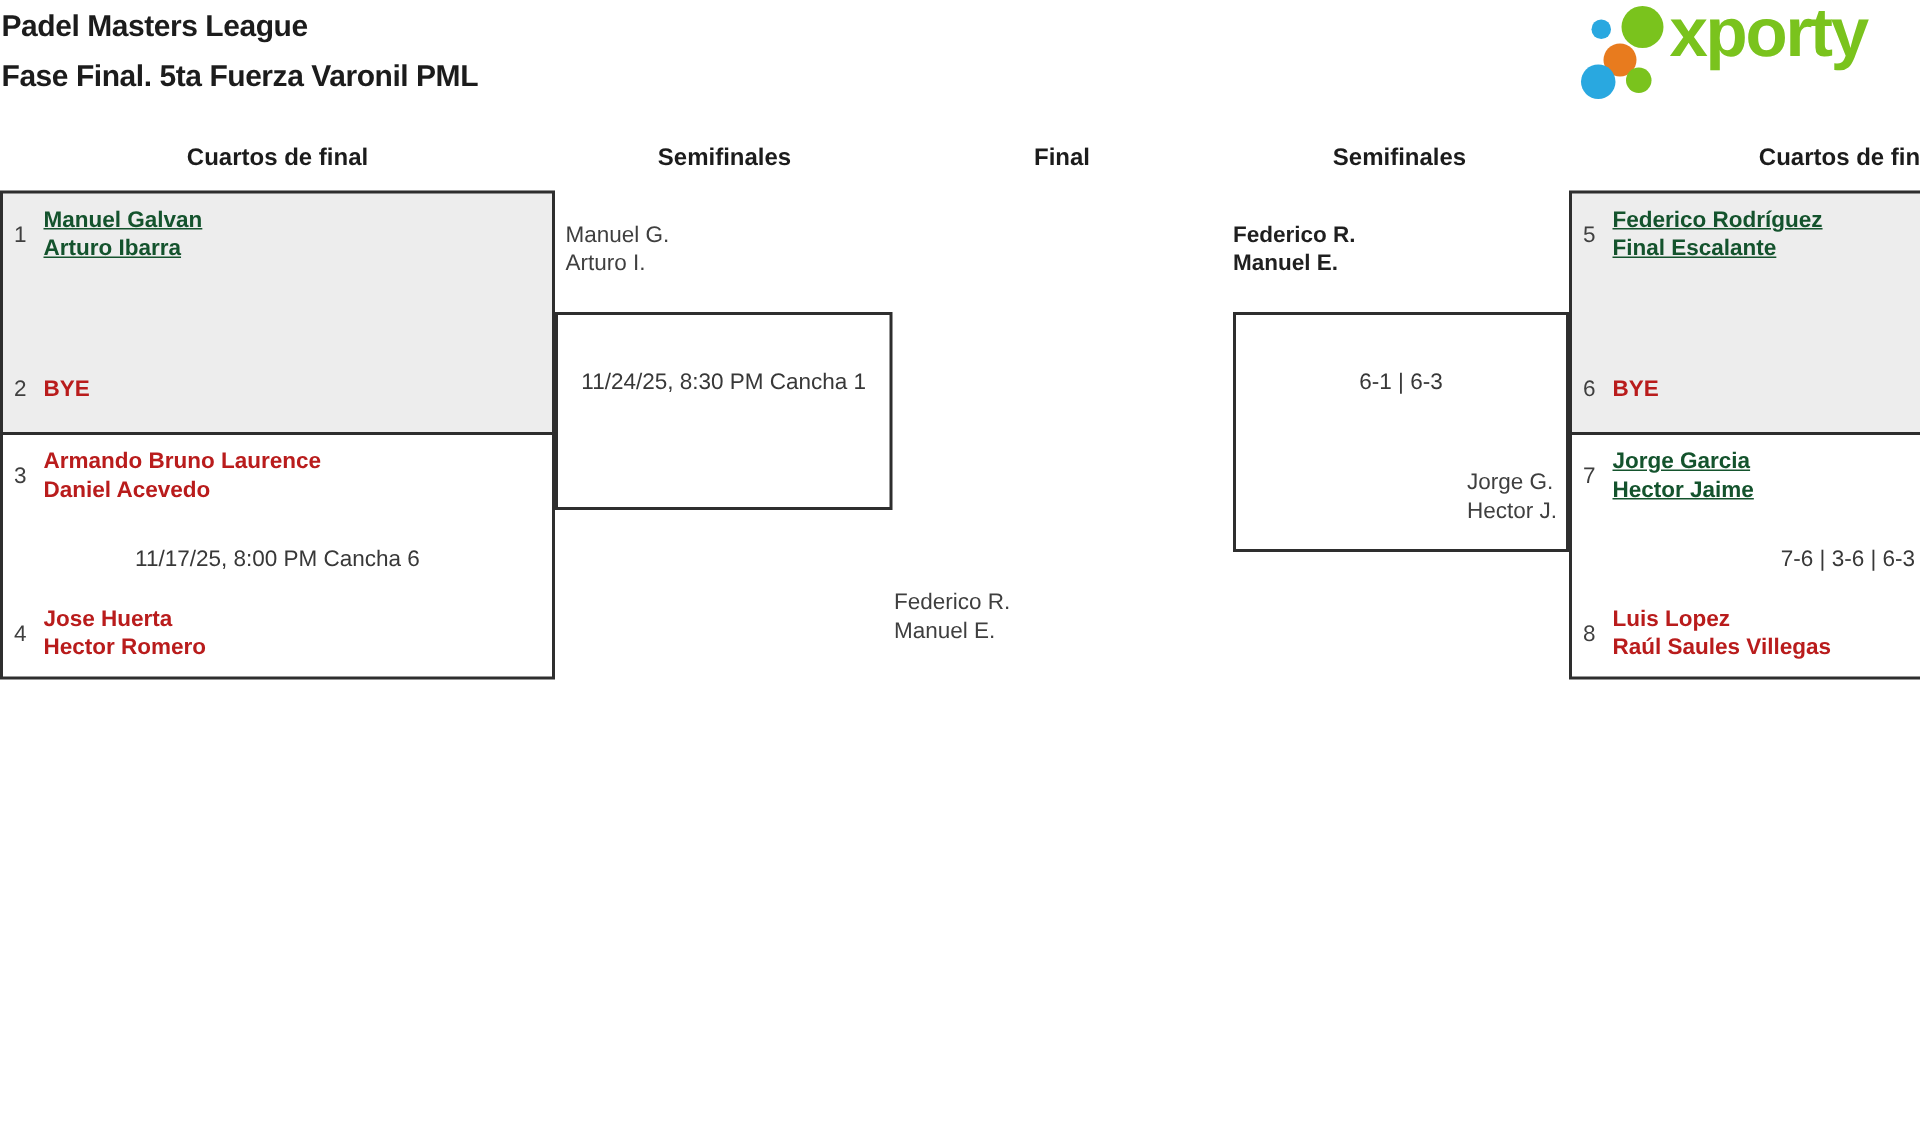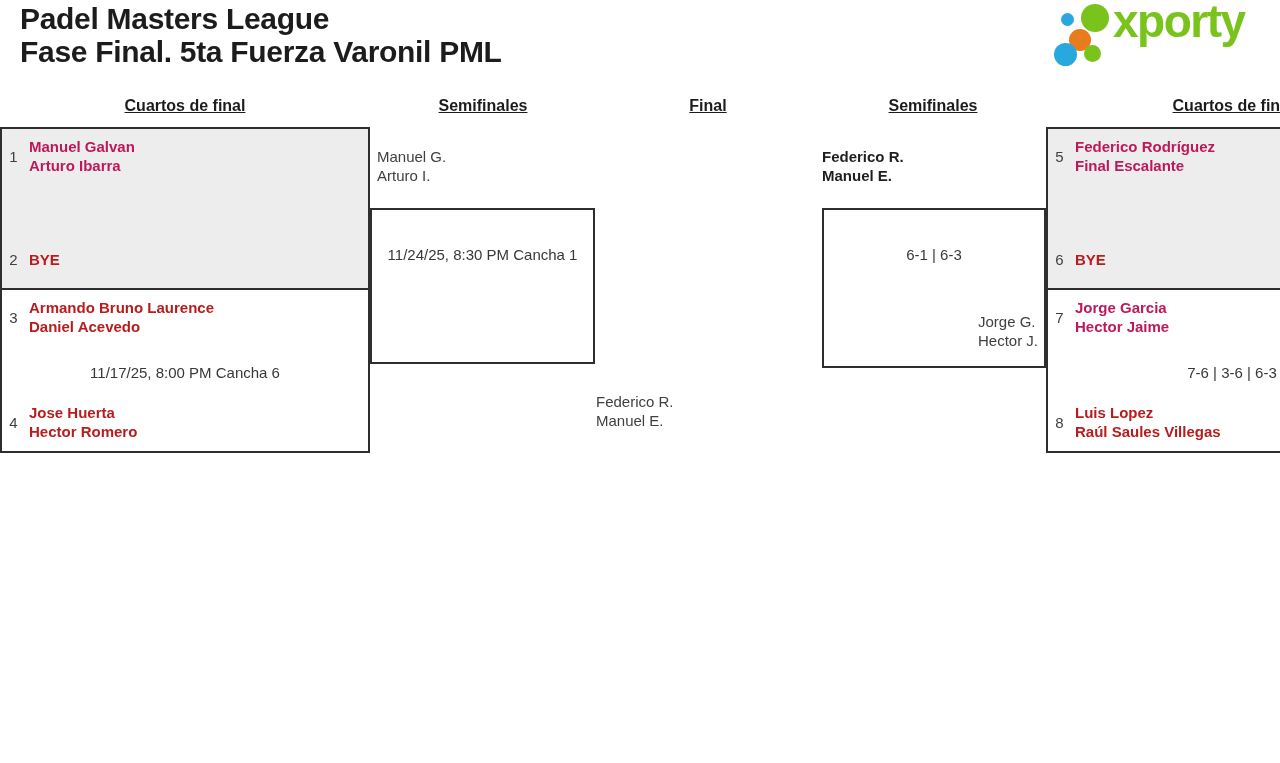"Padel Masters League" .page-title { font-size: 30px -> 20px; padding-left: 19px -> none }
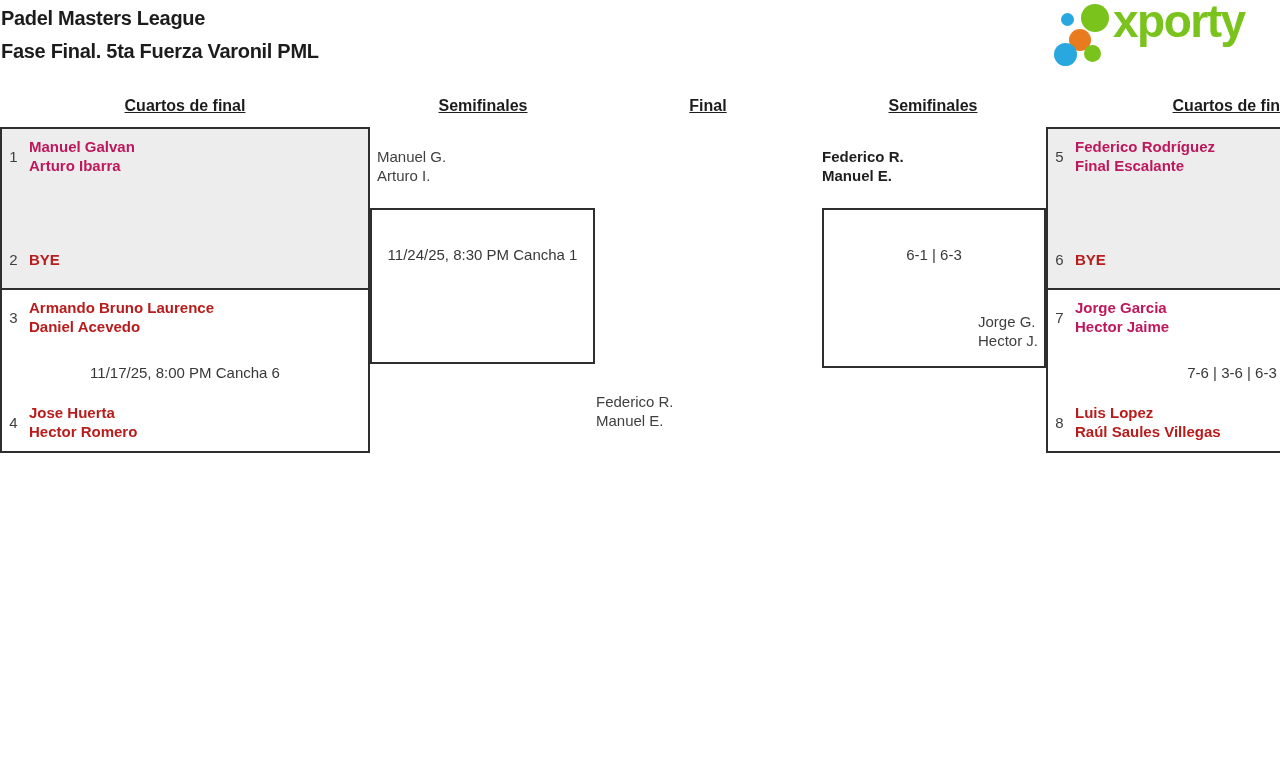"Cuartos de final" .round-header { text-decoration: underline -> none }
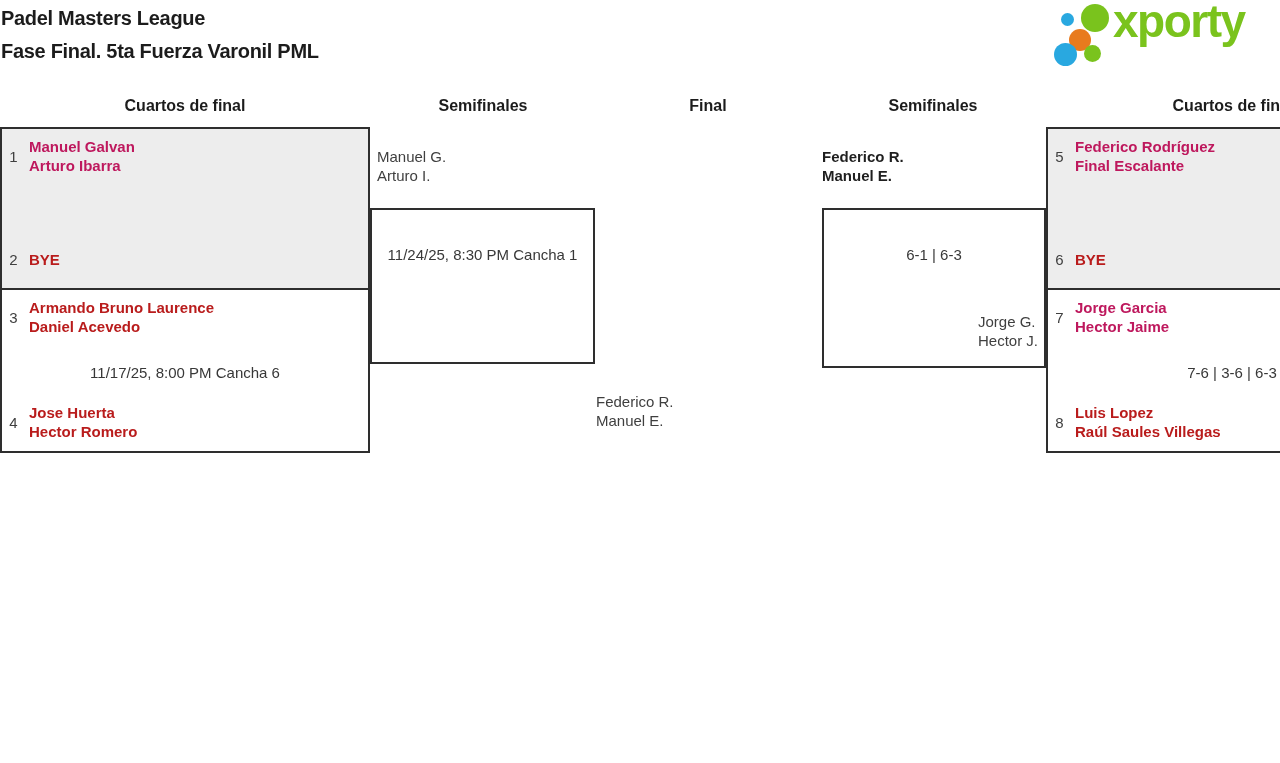"Manuel Galvan" .names.winner { color: #be185d -> #14532d; text-decoration: none -> underline }
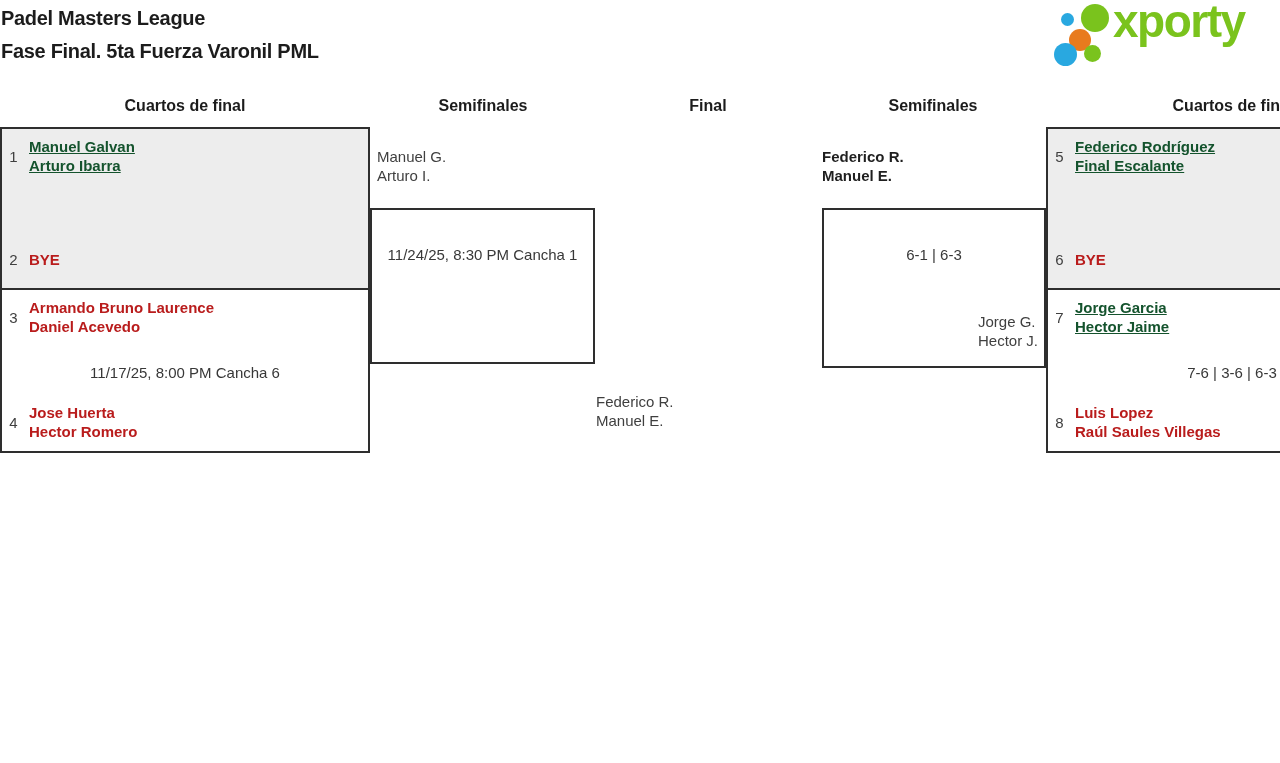"11/24/25, 8:30 PM Cancha 1" div.match-box { height: 156px -> 132px }
